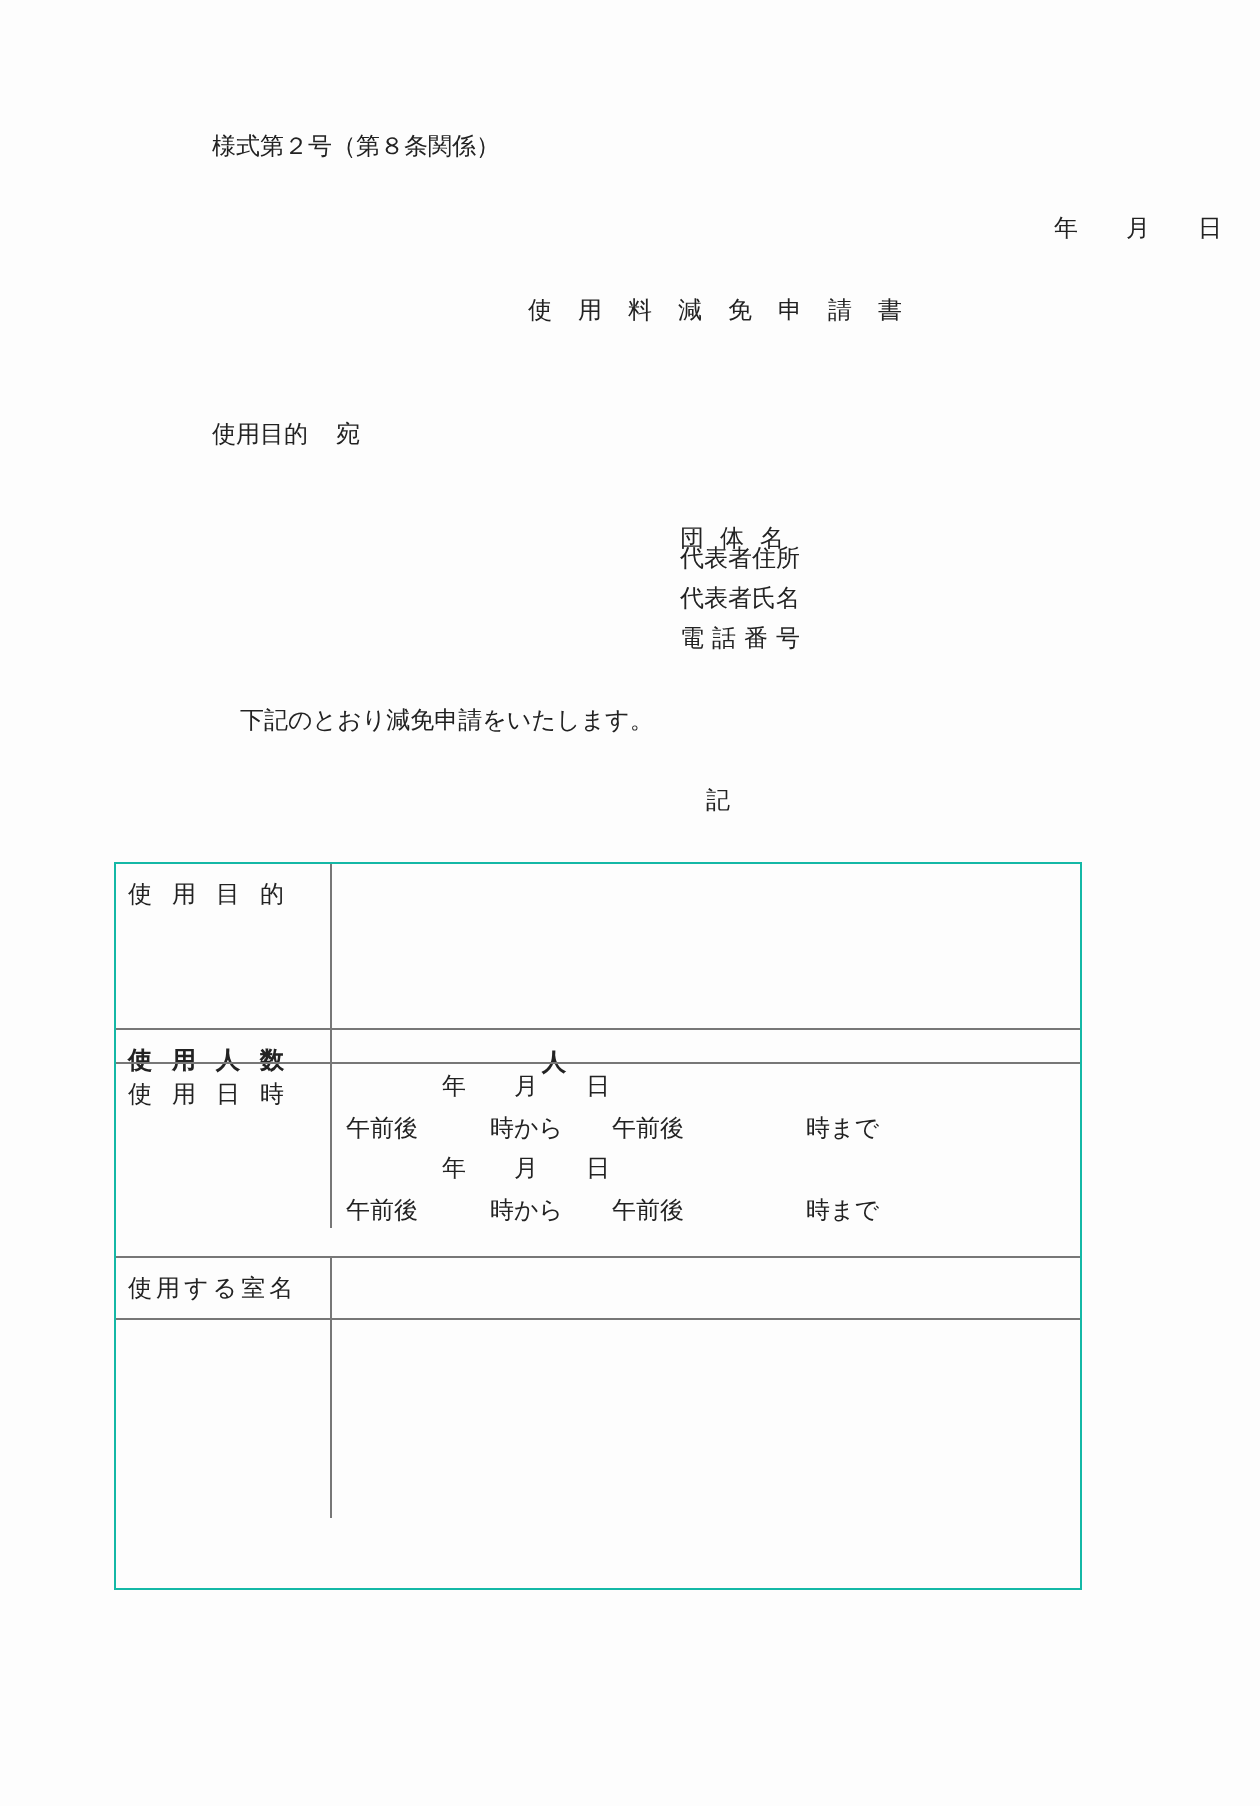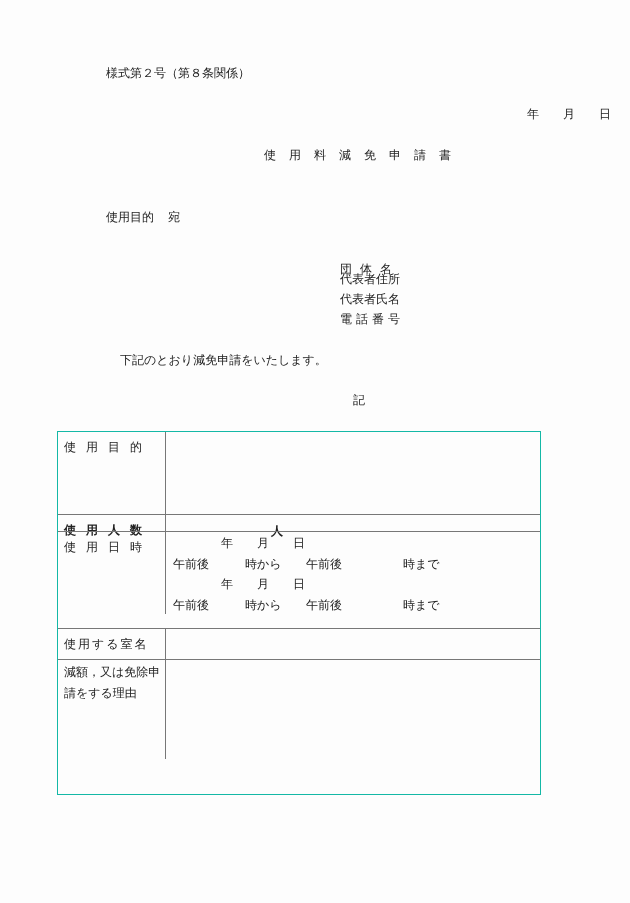"減額，又は免除申請をする理由" div.label { html: <div>減額，又は免除申請をする理由</div> -> none }
